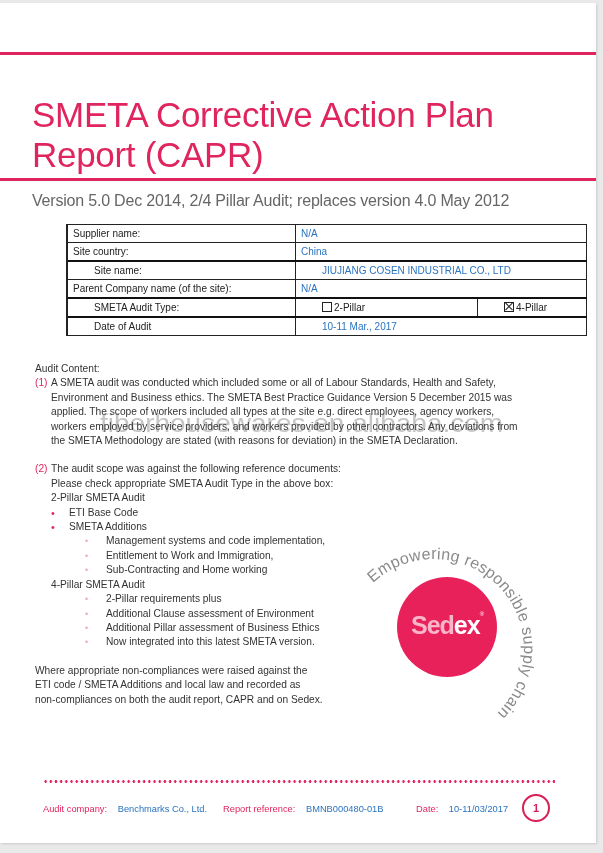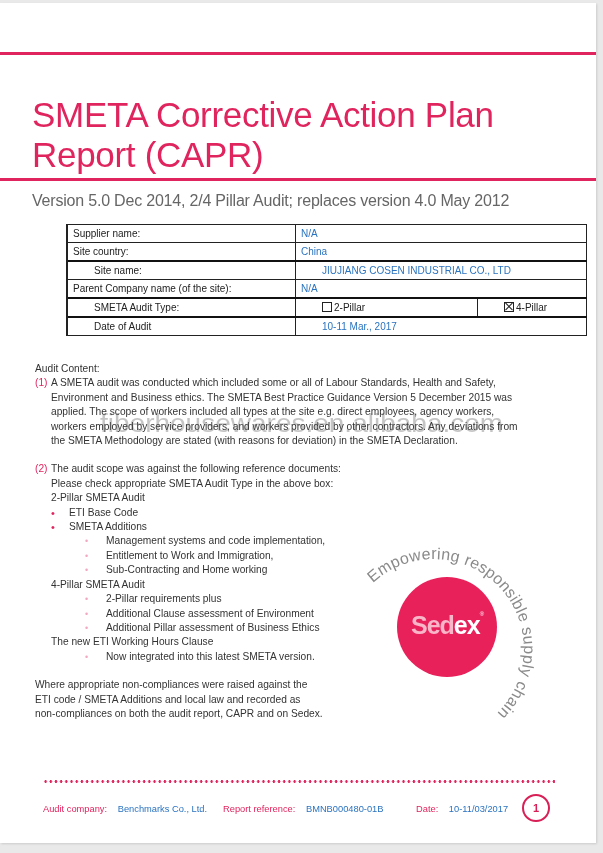"The new ETI Working Hours" p.p { html: <p>The new ETI Working Hours Clause</p> -> none }
